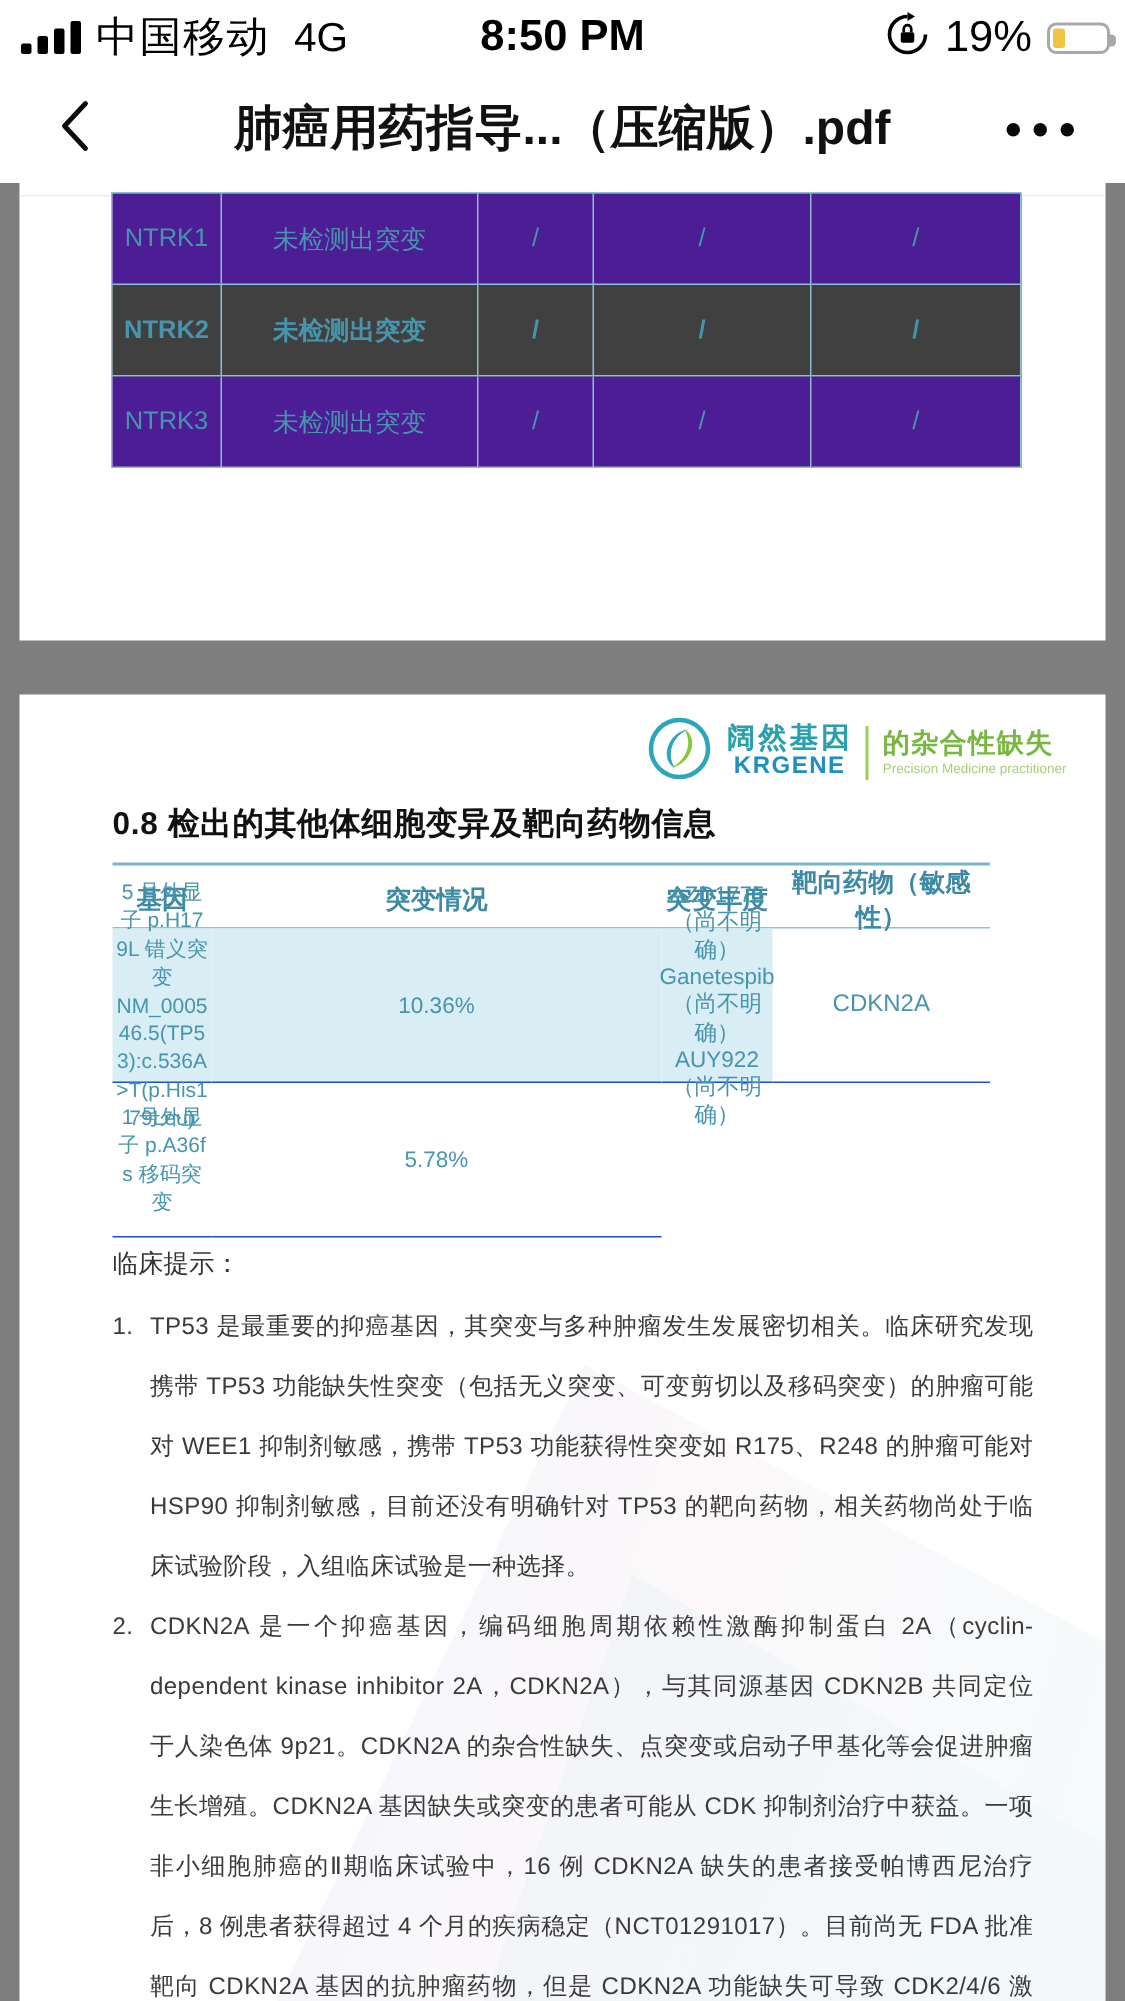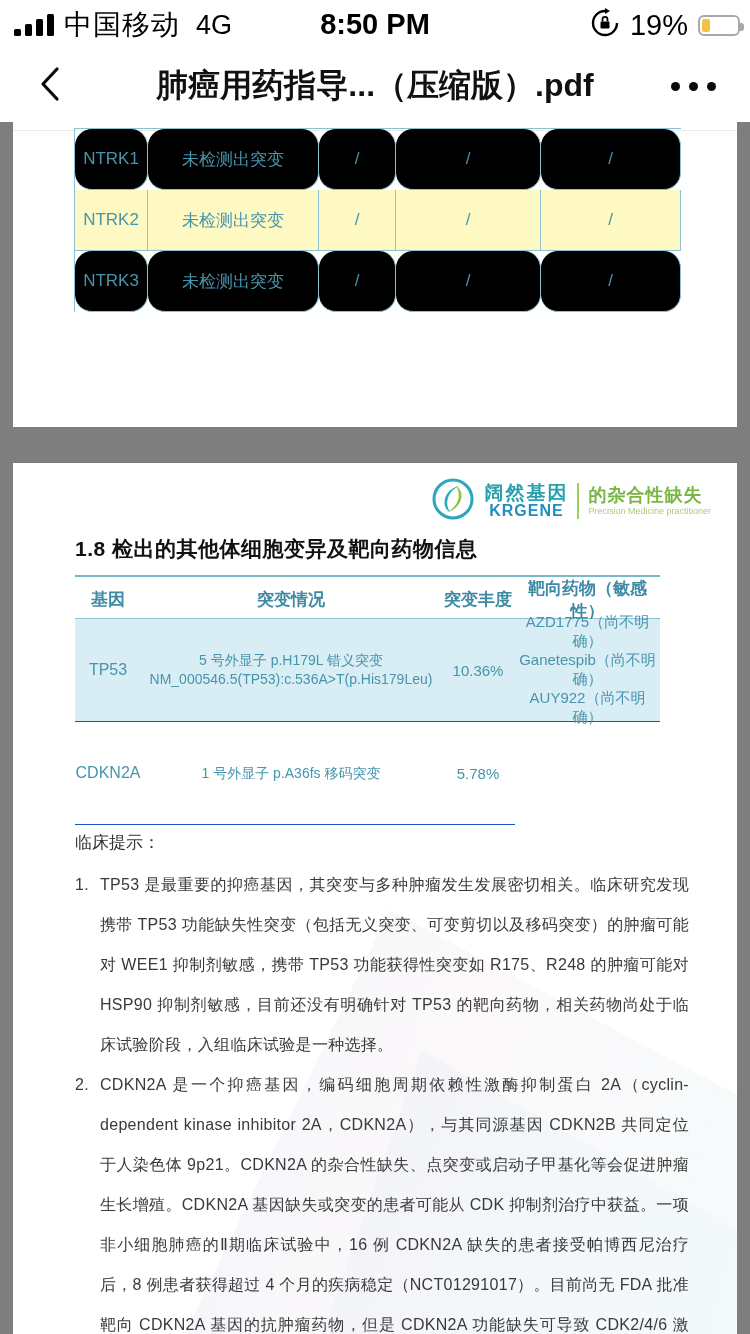"NTRK1" .rowA { background: #000000 -> #4c1d95; border-radius: 17px -> none }
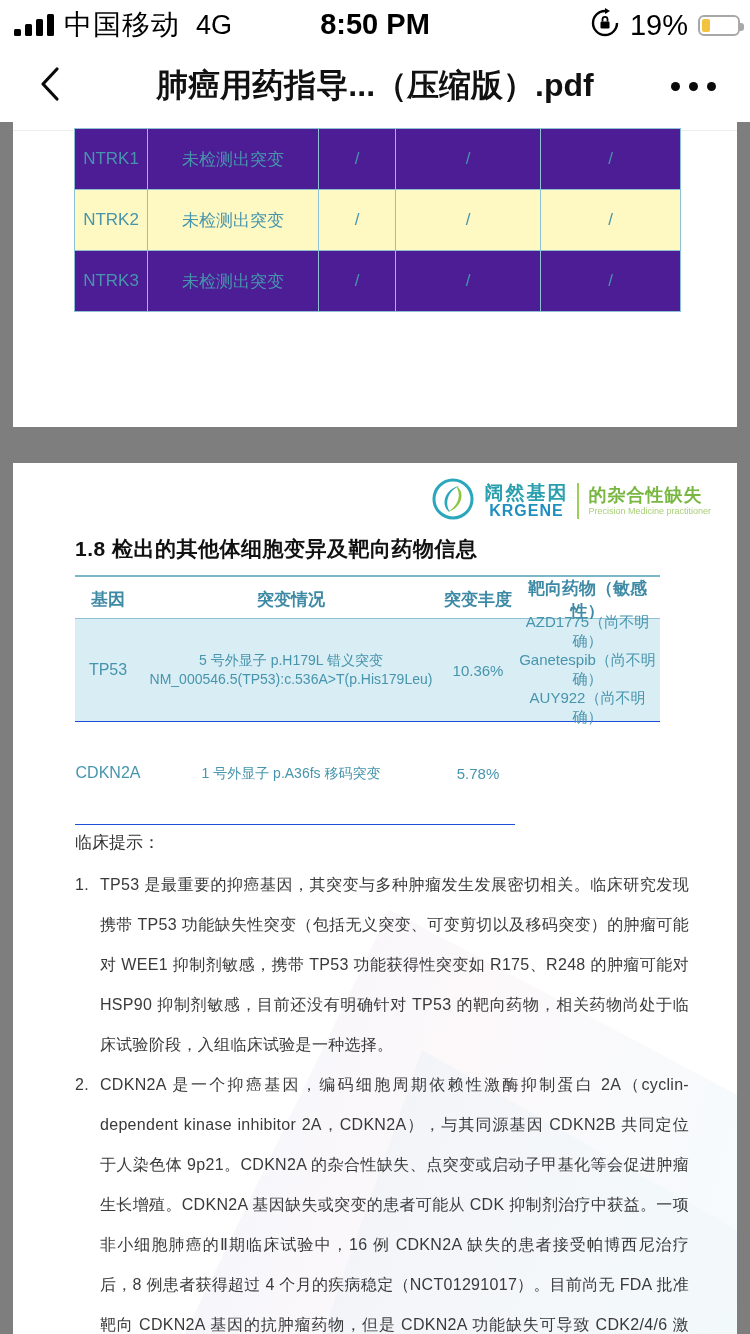"NTRK2" .rowB { background: #fef9c3 -> #404040; font-weight: none -> bold }
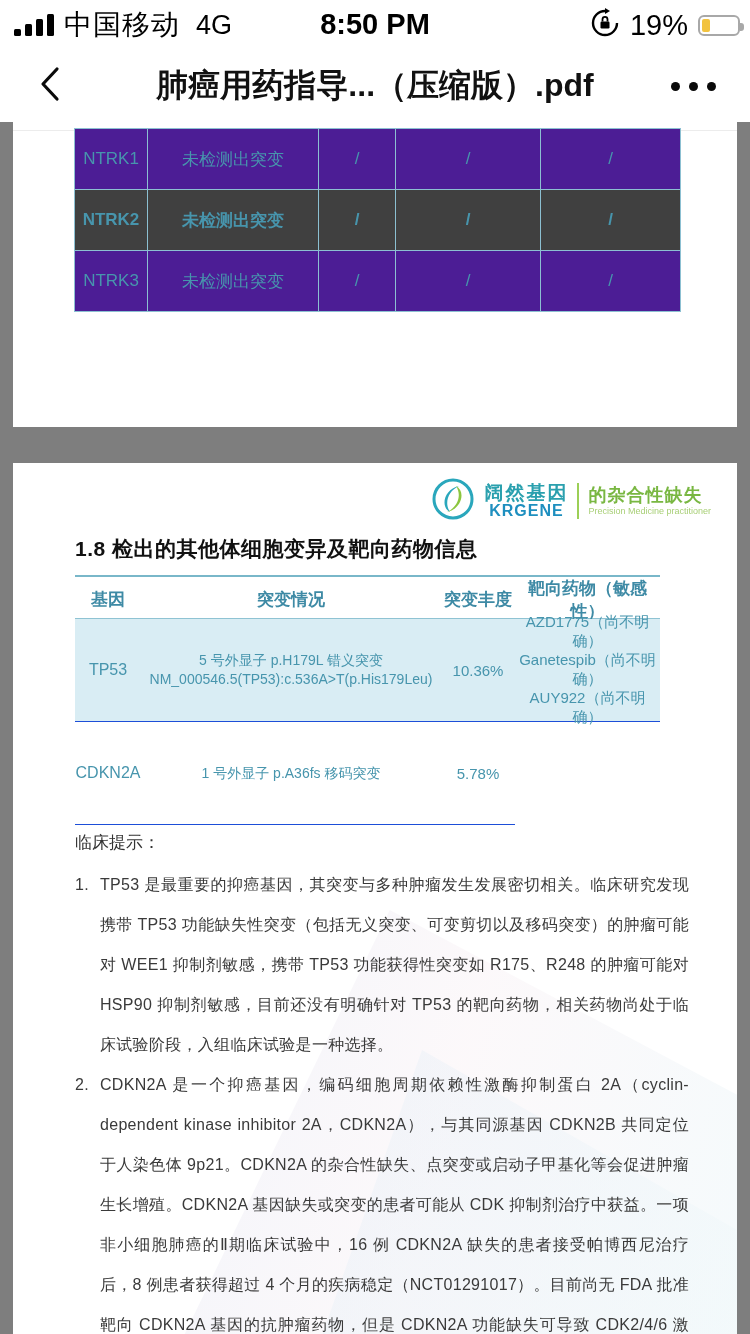"1.8 检出的其他体细胞变异及靶向药物信息" div.section-title { text: 1.8 -> 0.8 }
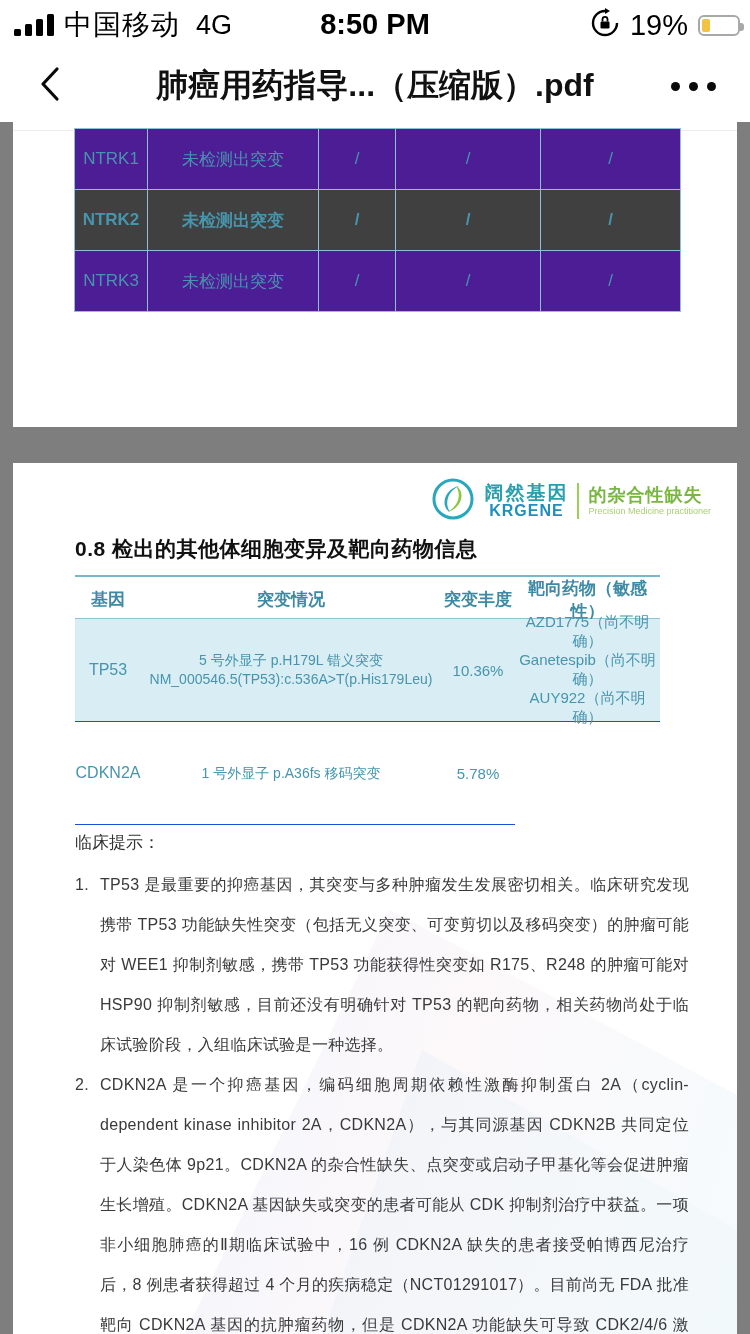"TP53" div.r1 { html: <div>TP53</div> -> none }
